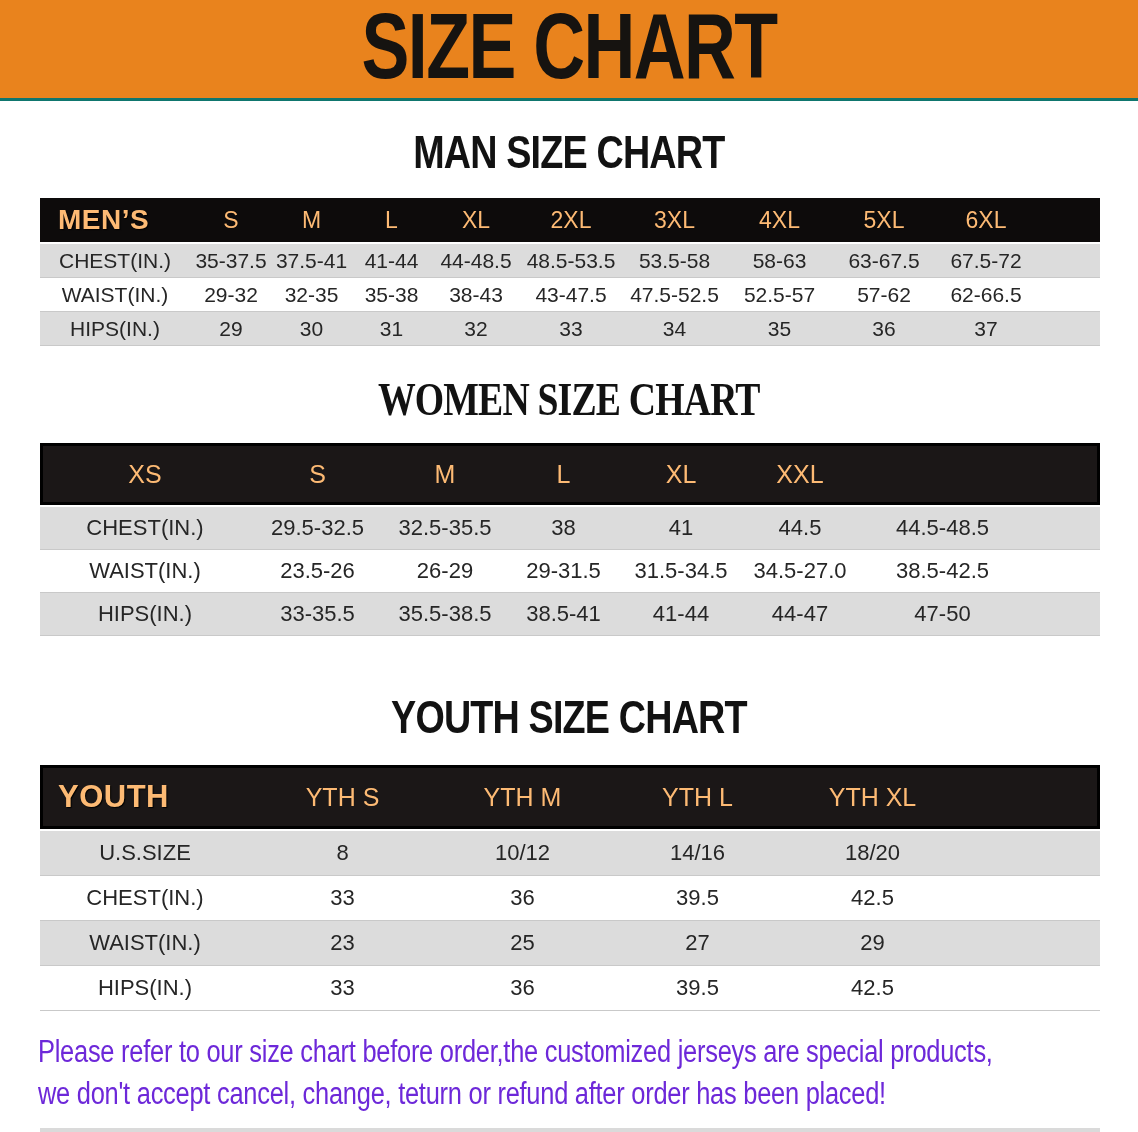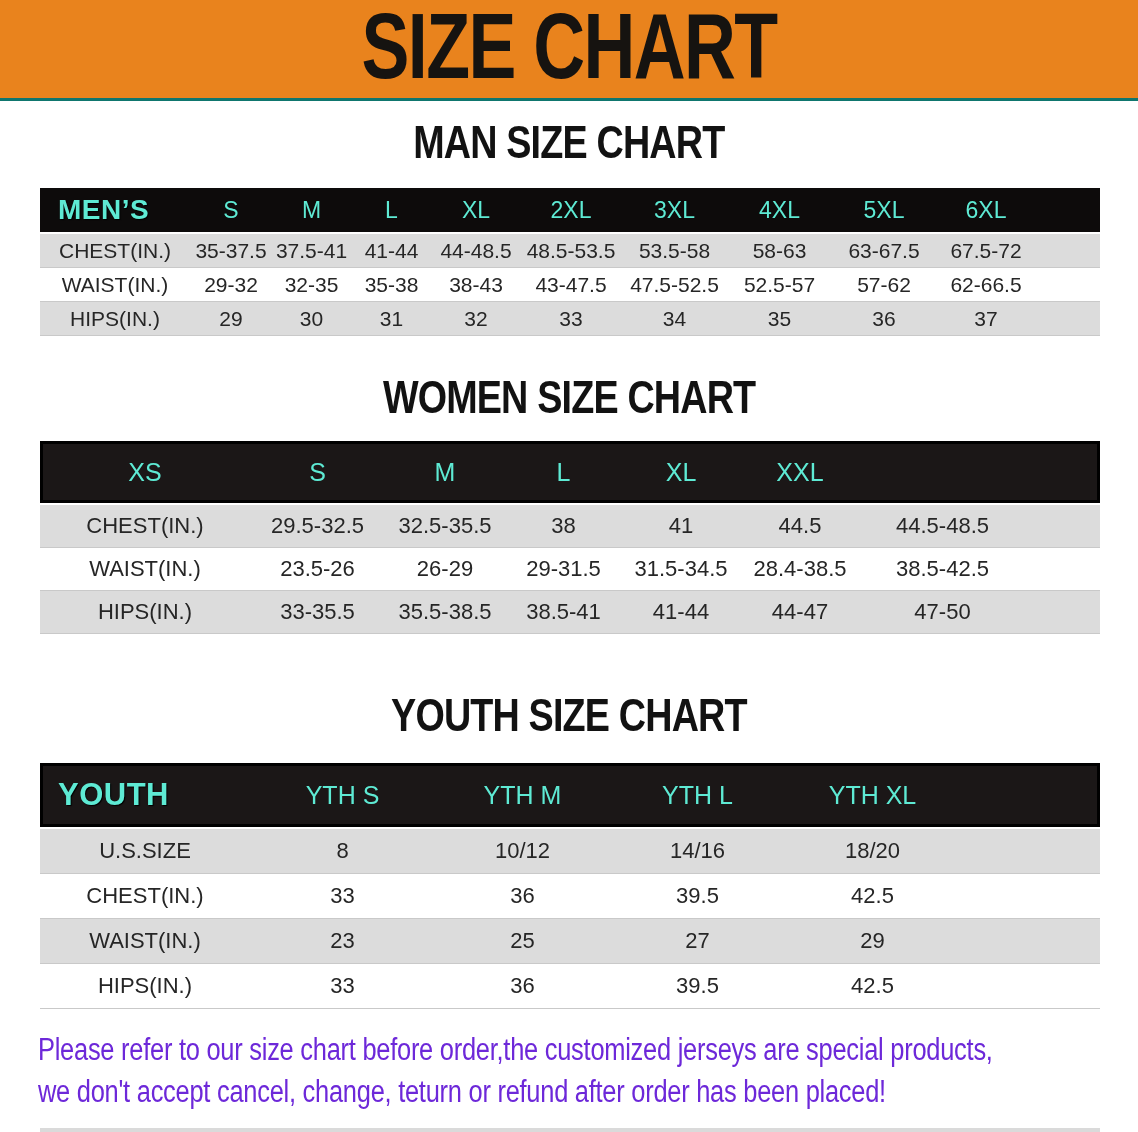"MAN SIZE CHART" .h-man { margin-top: 16px -> 26px }
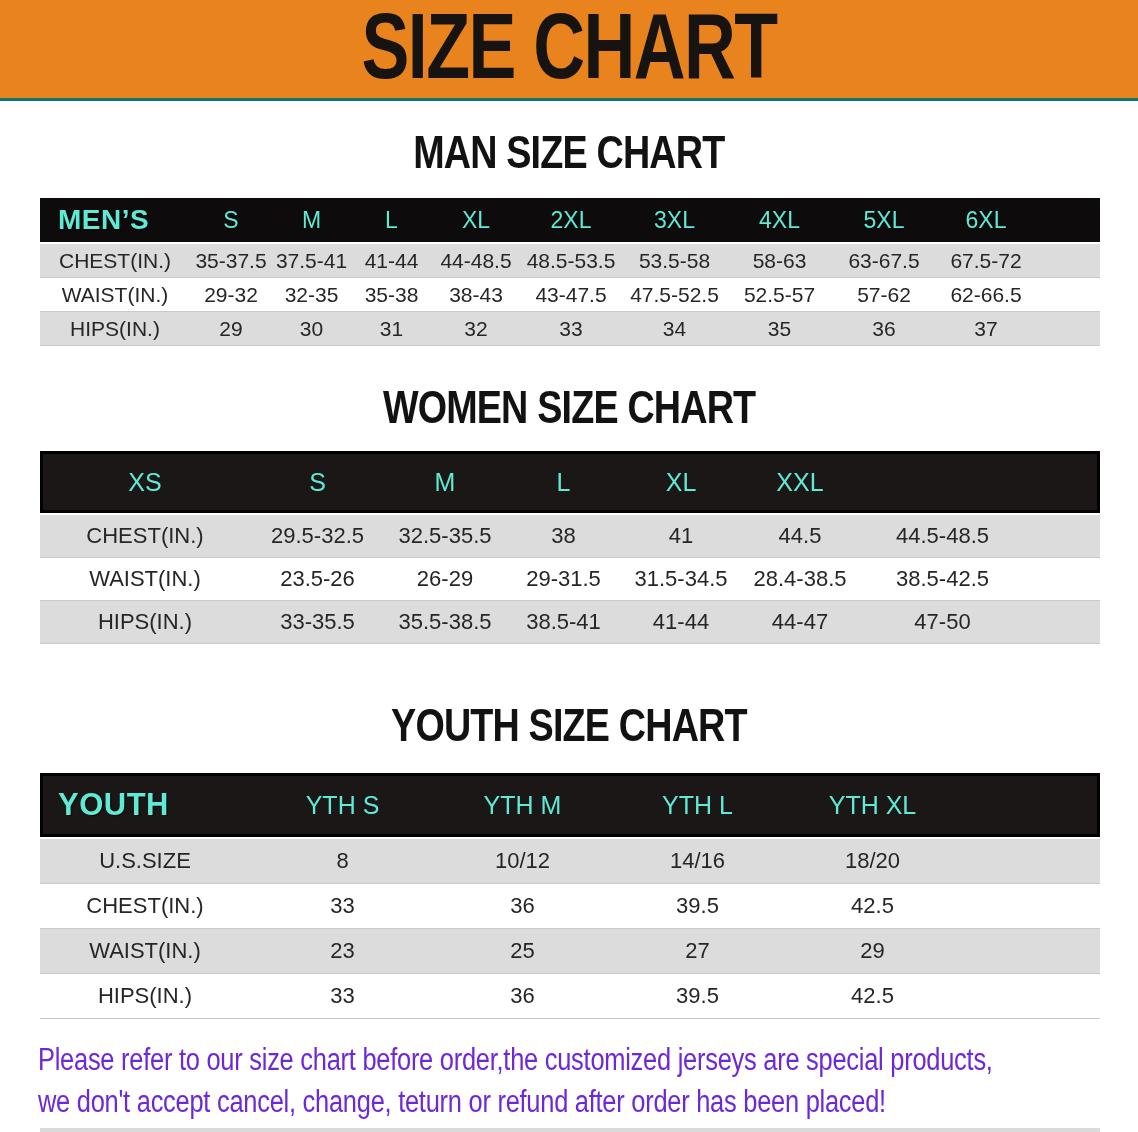"MEN’S" .thead { color: #5eead4 -> #fdba74 }
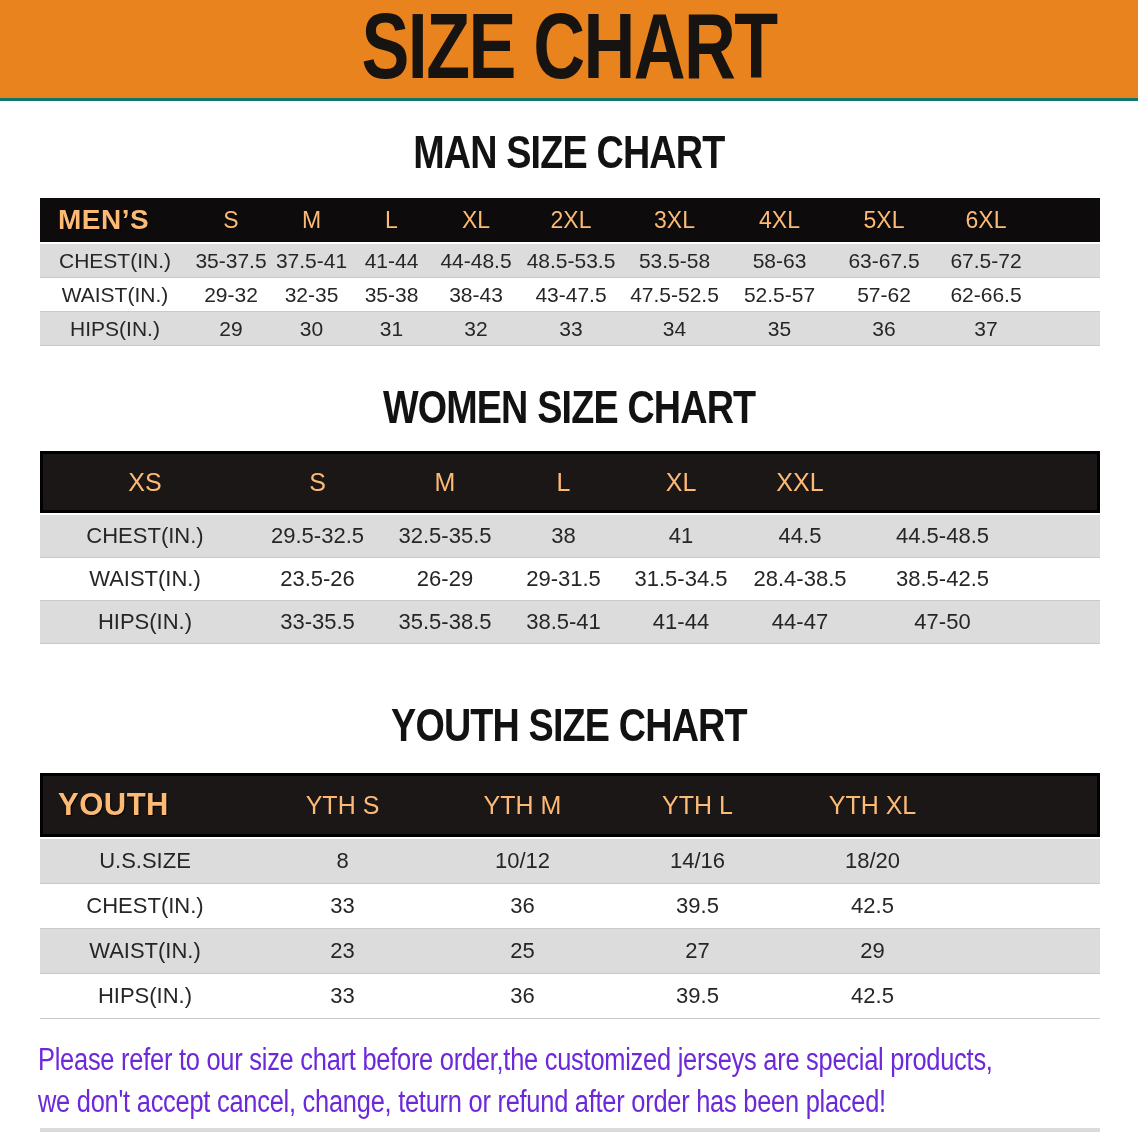"WOMEN SIZE CHART" .h-women { font-family: none -> Liberation Serif, serif; margin-top: 36px -> 28px }
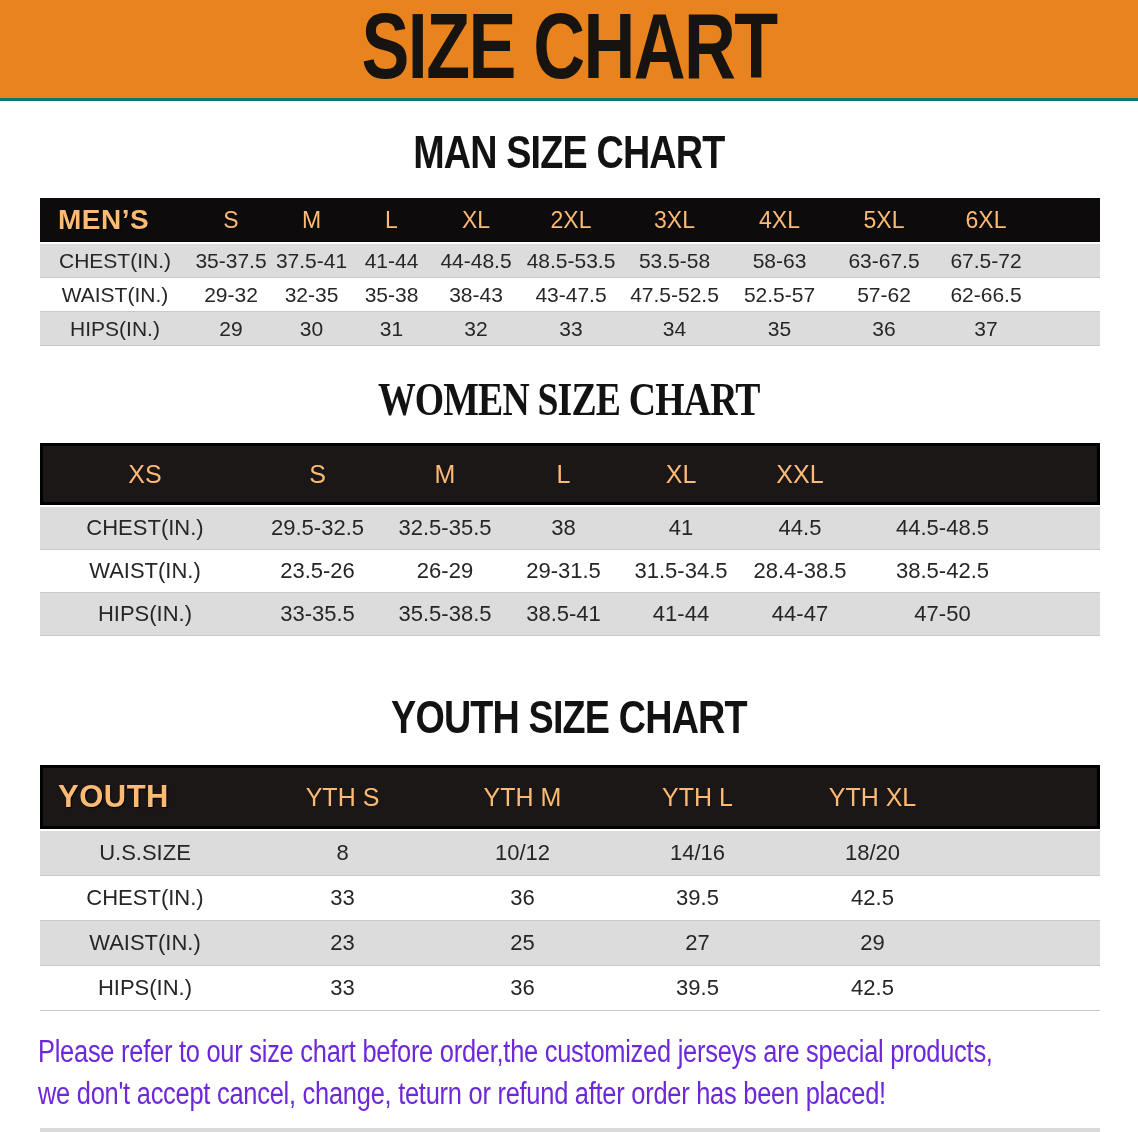"28.4-38.5" div.cell { text: 28.4-38.5 -> 34.5-27.0 }
